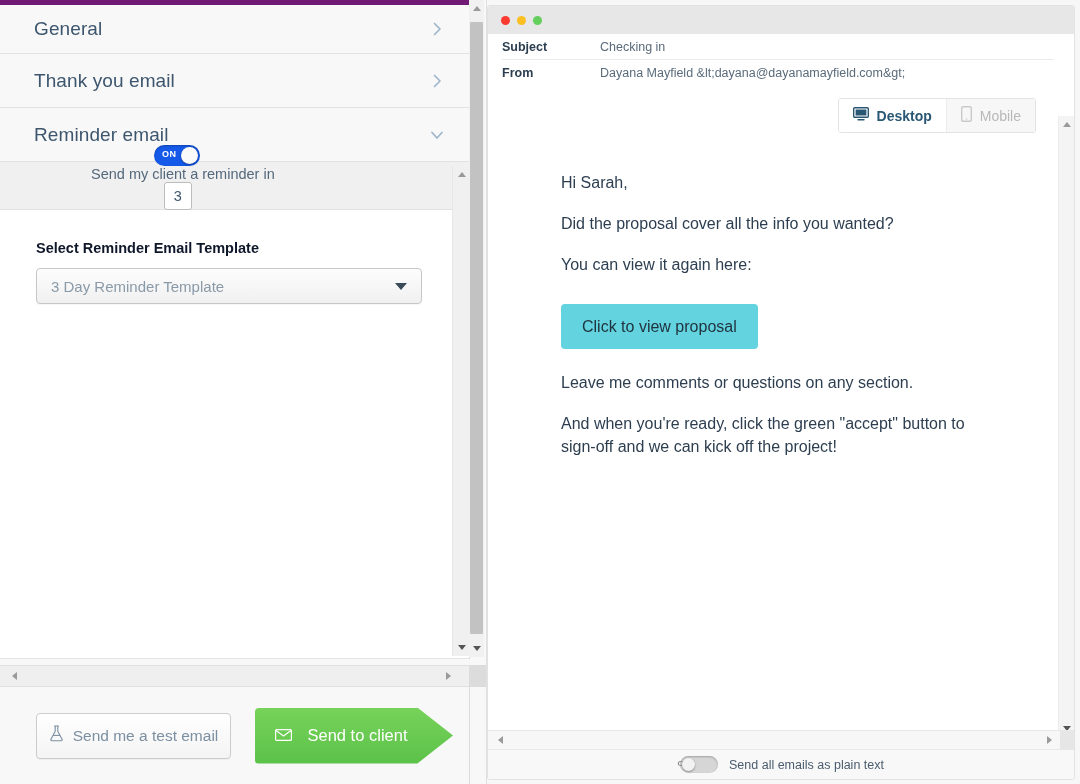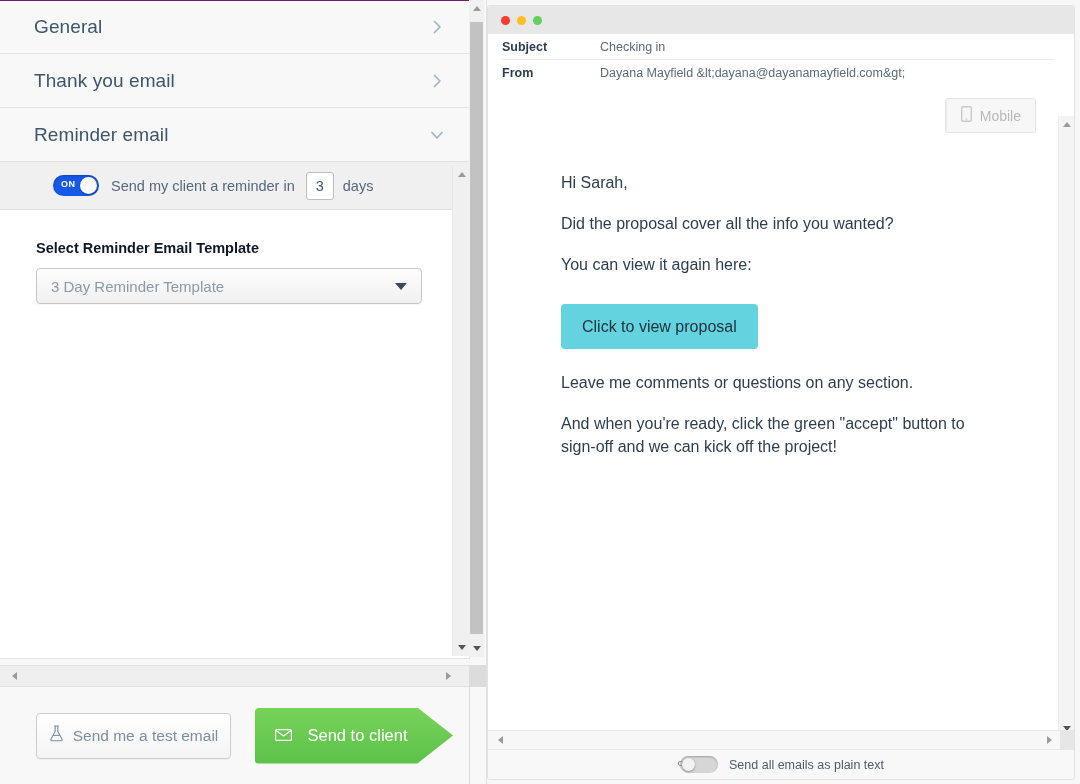"General" .acc-header.first { border-top: 1px solid #701a75 -> 5px solid #701a75 }
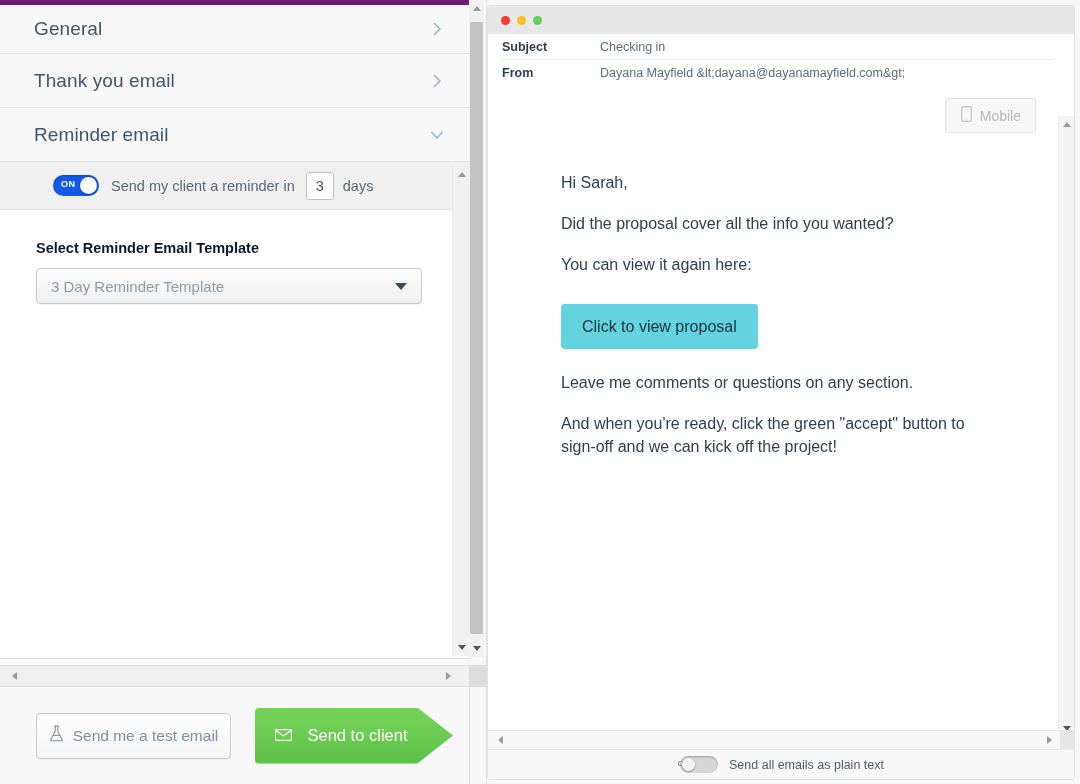"Desktop" div.dev-btn { html: none -> <div> <span> <svg> <rect></rect> <rect></rect> <path></path> </svg> </span> <span>Desktop</span> </div> }
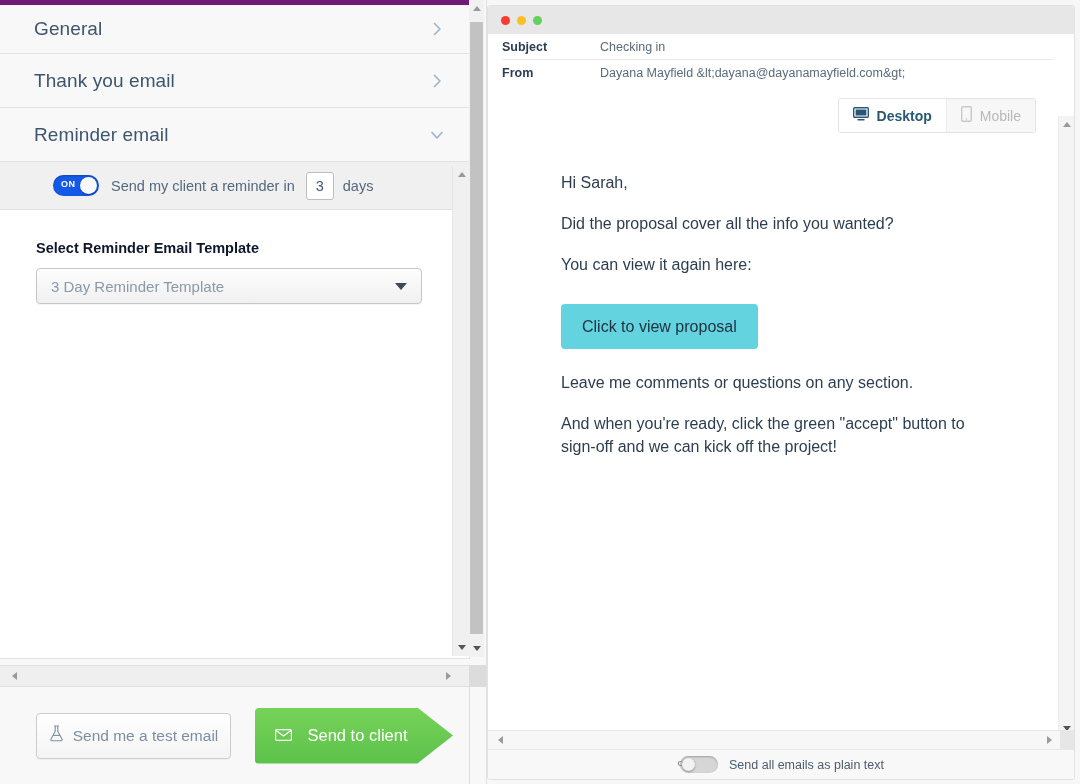"ON" .toggle-row { flex-direction: none -> column; padding-left: 53px -> 79px }
